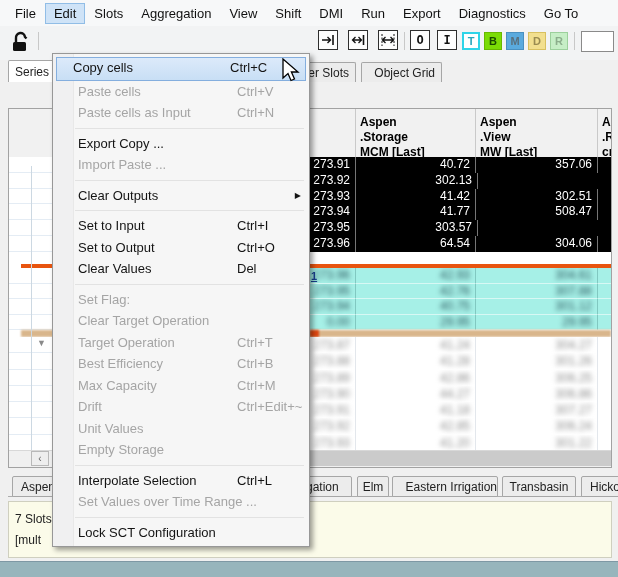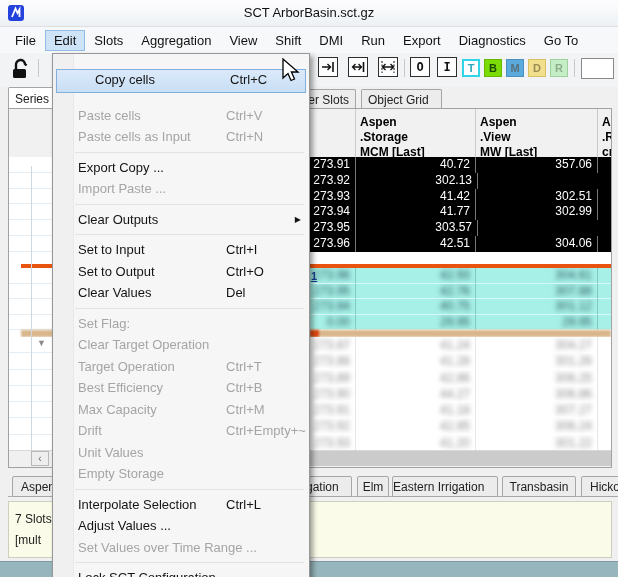"SCT ArborBasin.sct.gz" div.titlebar { html: <div> <svg> <rect></rect> <path></path> </svg> <div>SCT ArborBasin.sct.gz</div> </div> -> none }
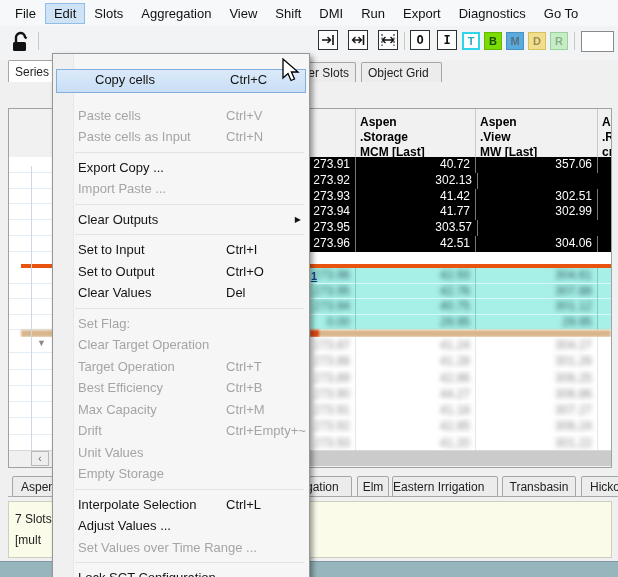"Copy cells" .mi.hi { margin: 12px 3px -> 0 3px; padding-left: 38px -> 16px }
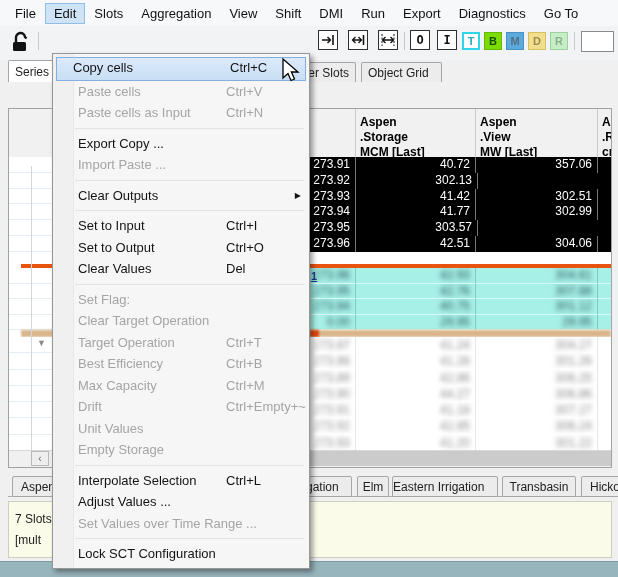"Object Grid" .tt2 { text-align: left -> right }
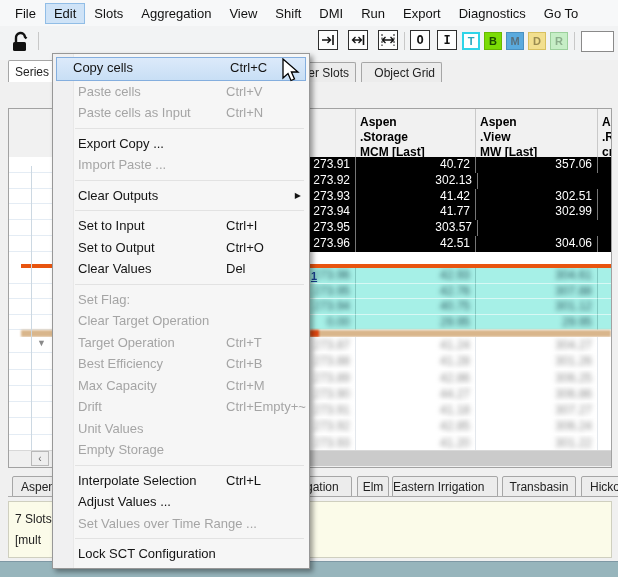"Ctrl+V" .mi .sc { left: 173px -> 184px }
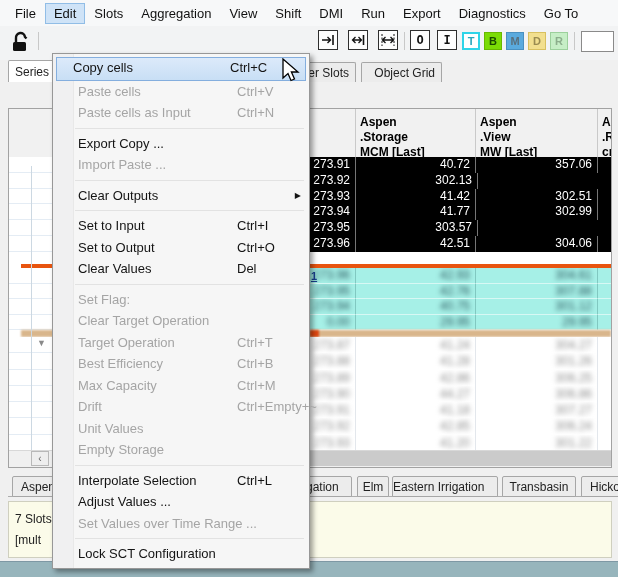"302.99" span.v { text: 302.99 -> 508.47 }
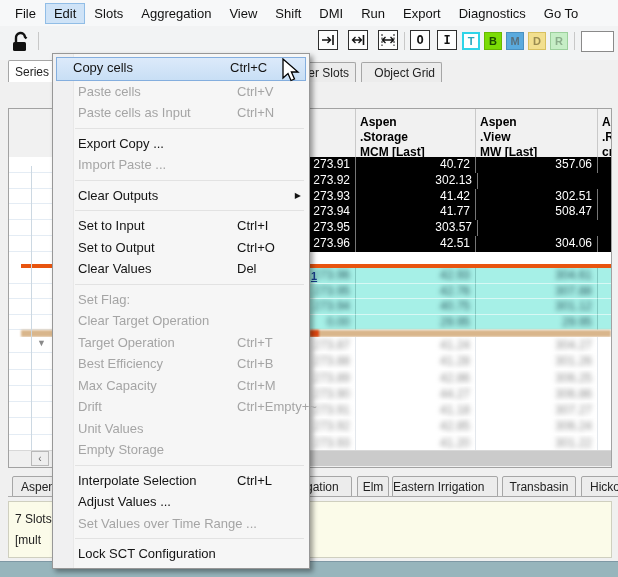"42.51" span.v { text: 42.51 -> 64.54 }
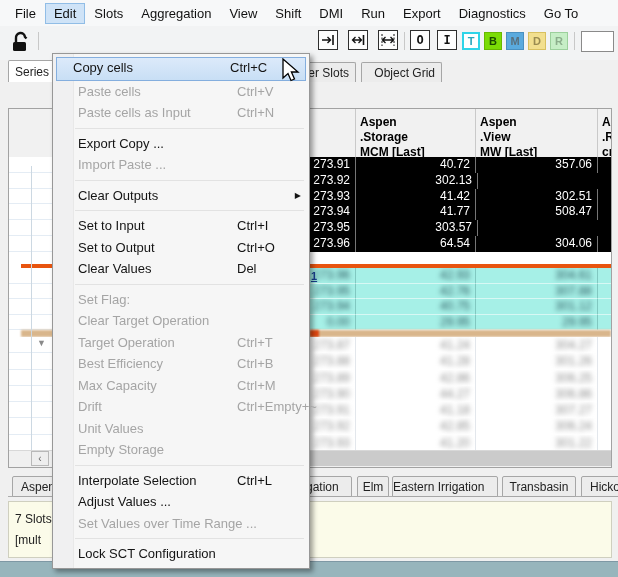"Ctrl+Empty+~" span.sc { text: Ctrl+Empty+ -> Ctrl+Edit+ }
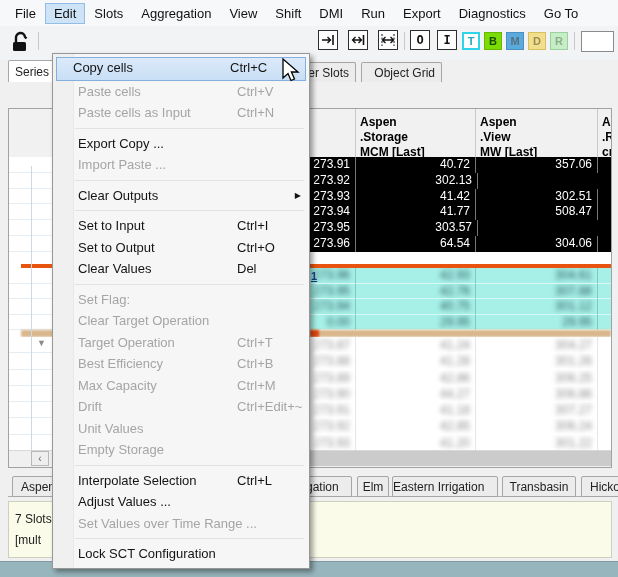"Eastern Irrigation" .bt3 { text-align: left -> right }
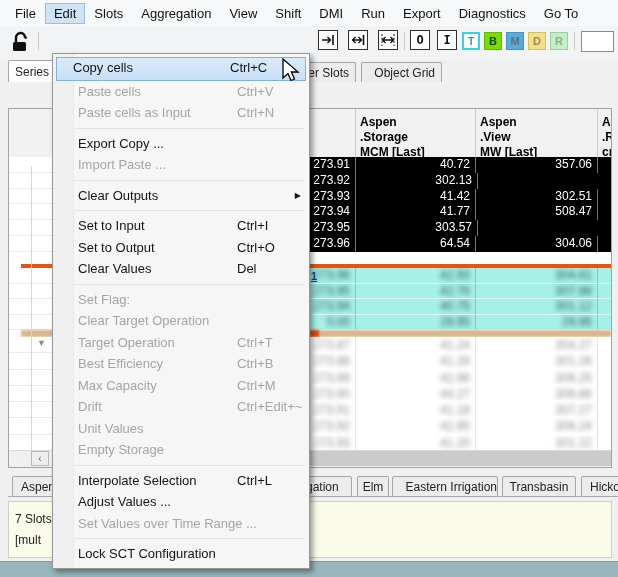"Adjust Values ..." div.mi { html: <div><span>Adjust Values ...</span></div> -> none }
